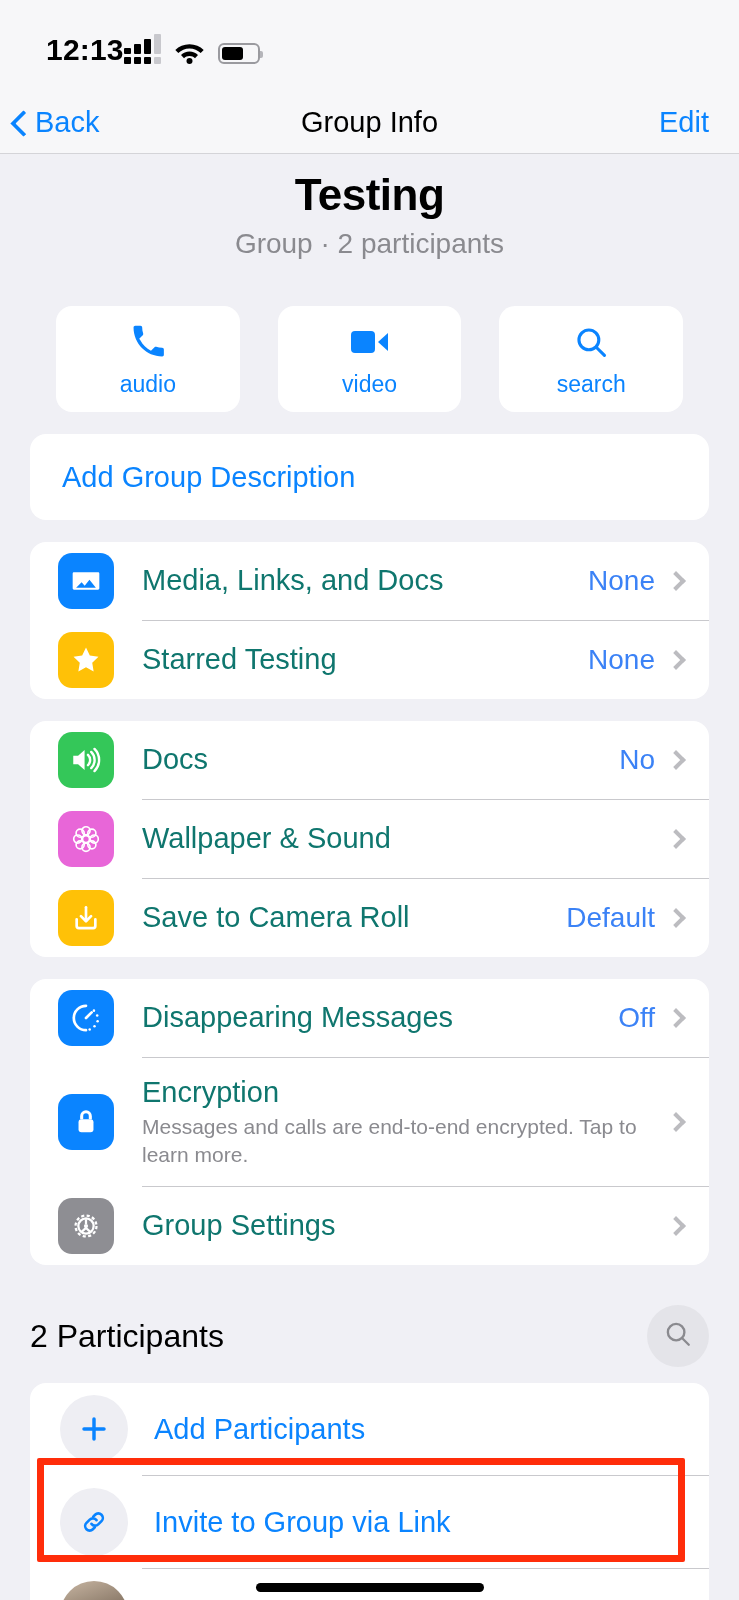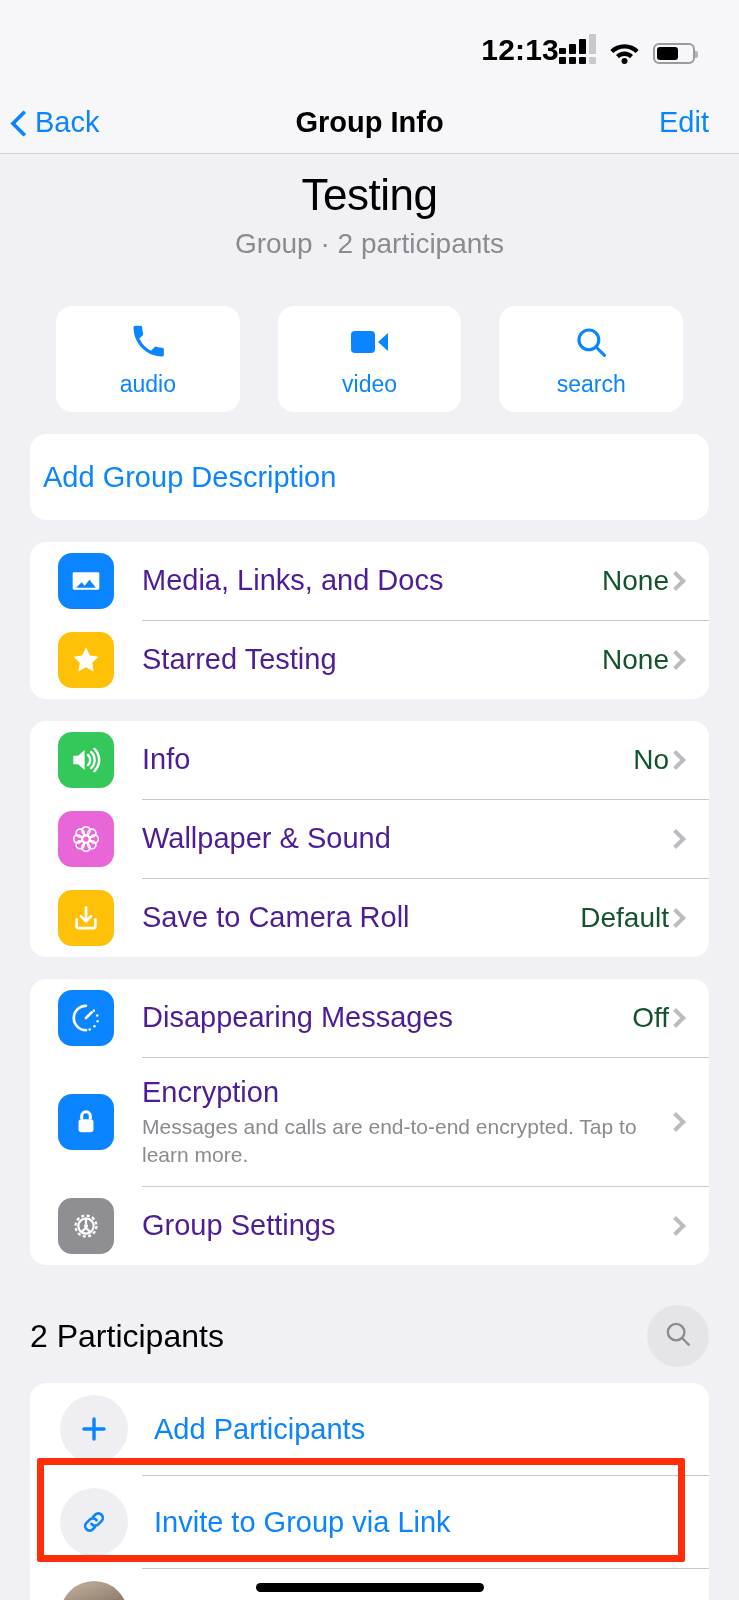"12:13" .statusbar { justify-content: flex-end -> flex-start }
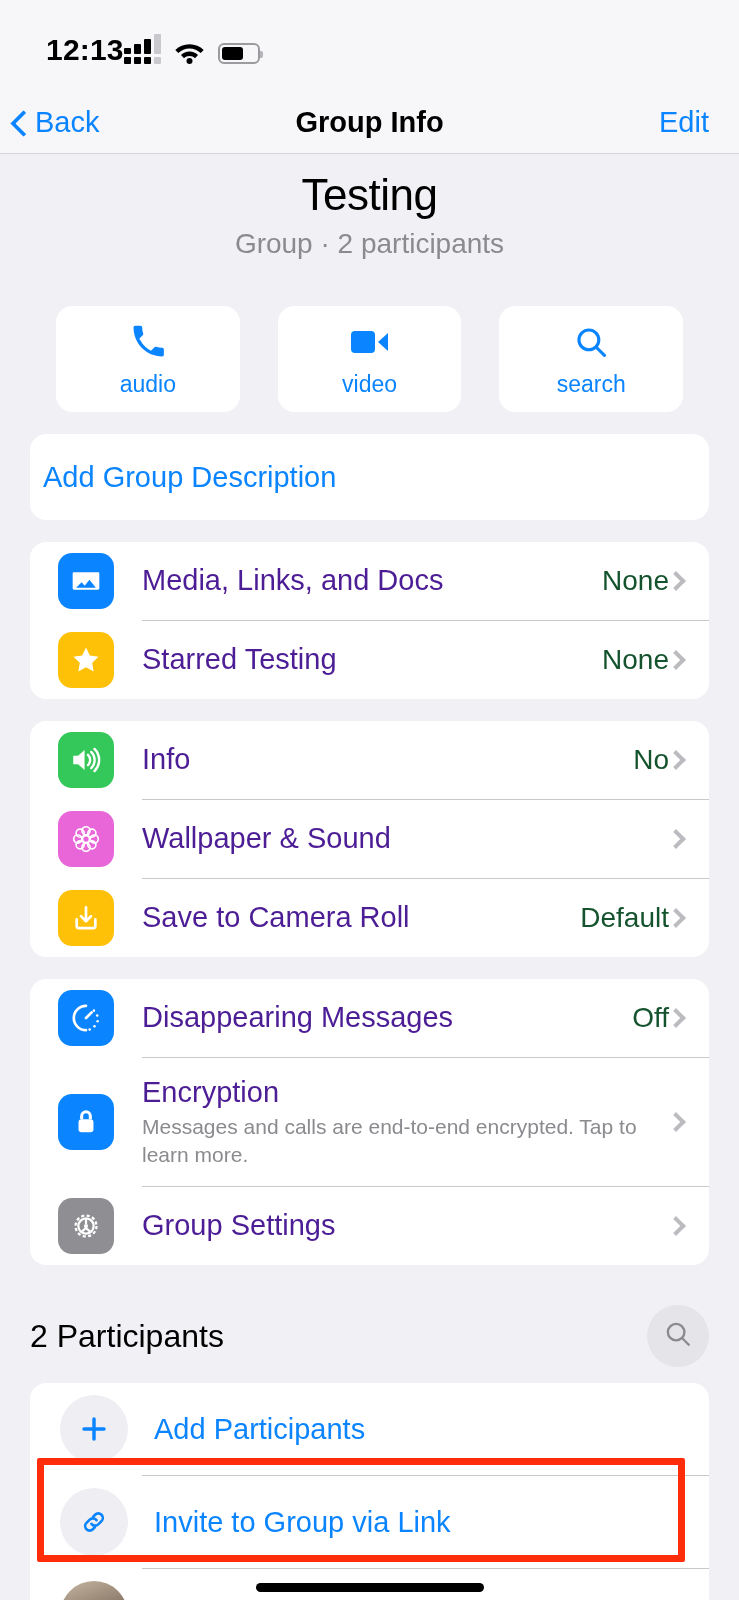"Group Info" .nav-title { font-weight: 700 -> 400 }
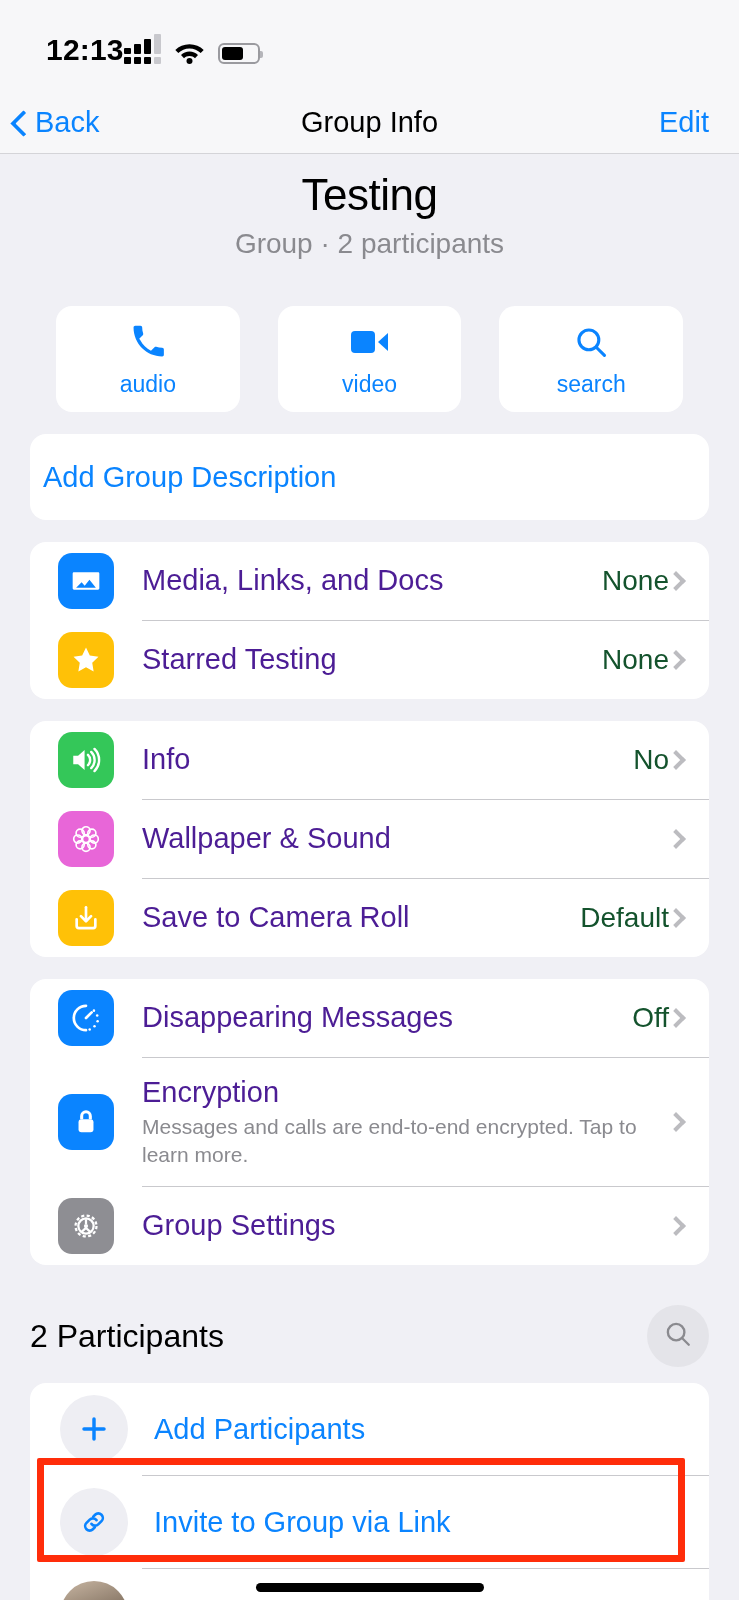"Testing" .group-name { font-weight: 400 -> 700 }
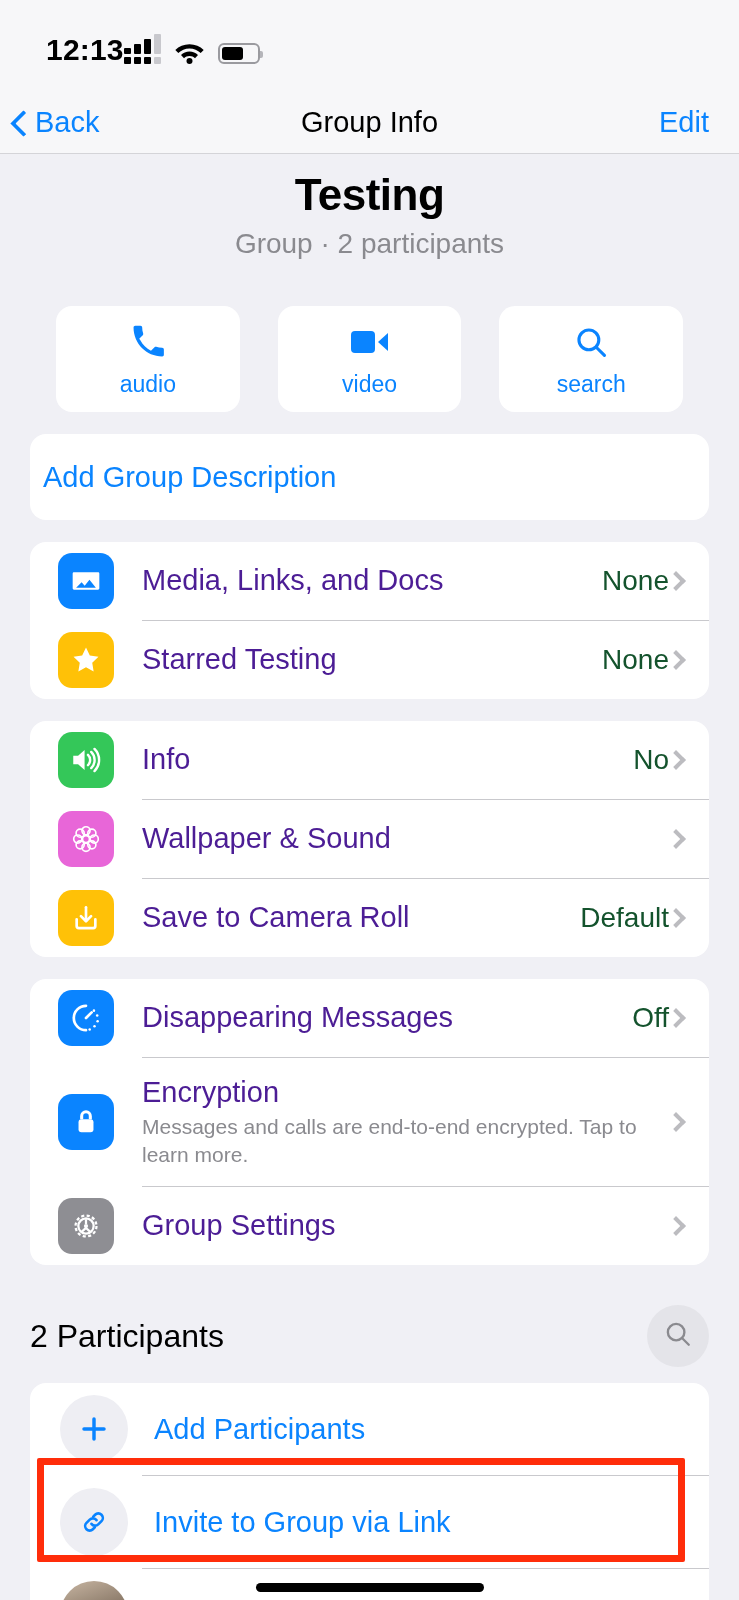"Add Group Description" .desc-row { padding-left: 13px -> 32px }
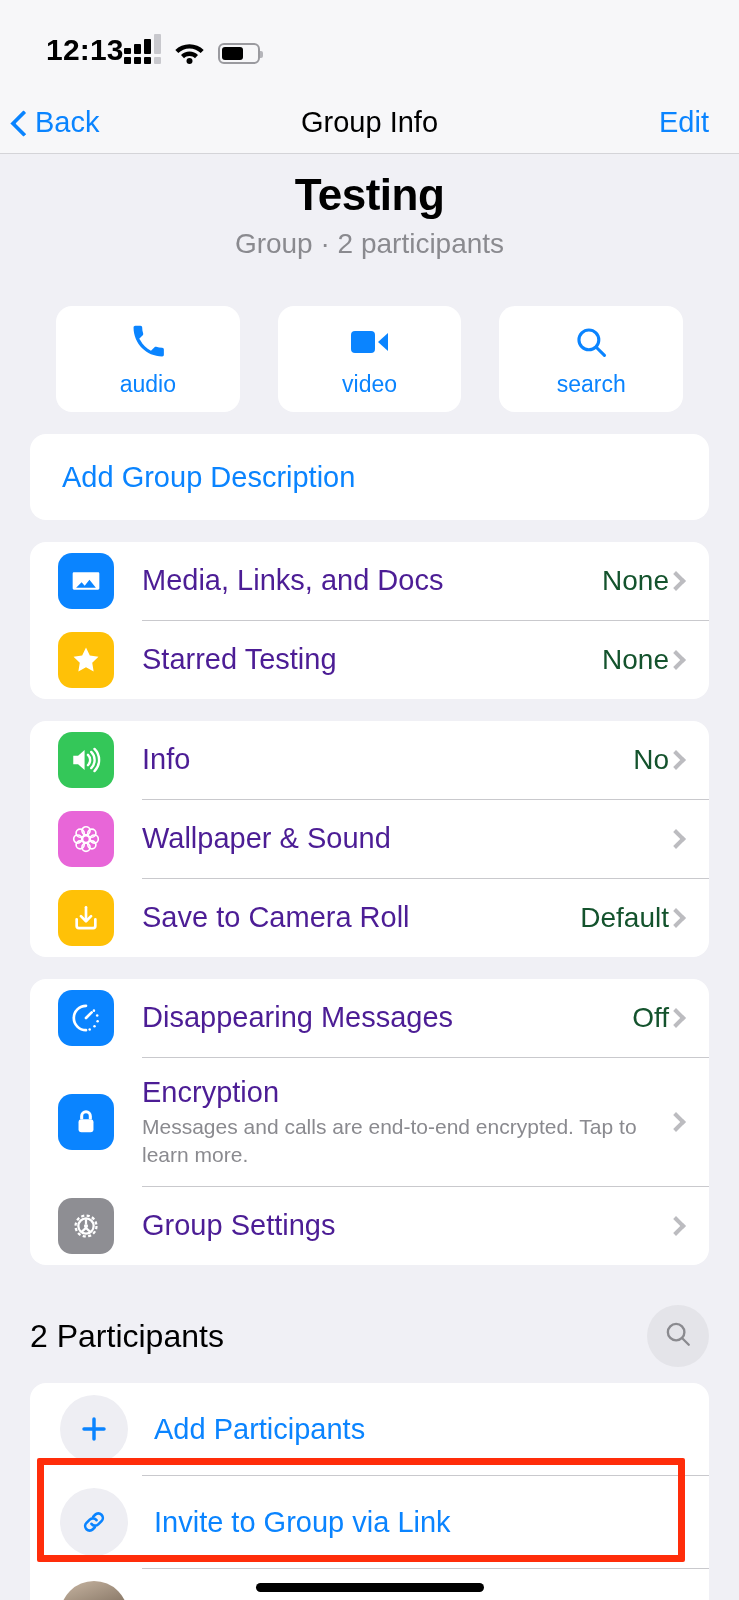"Media, Links, and Docs" .row .title { color: #4c1d95 -> #0f766e }
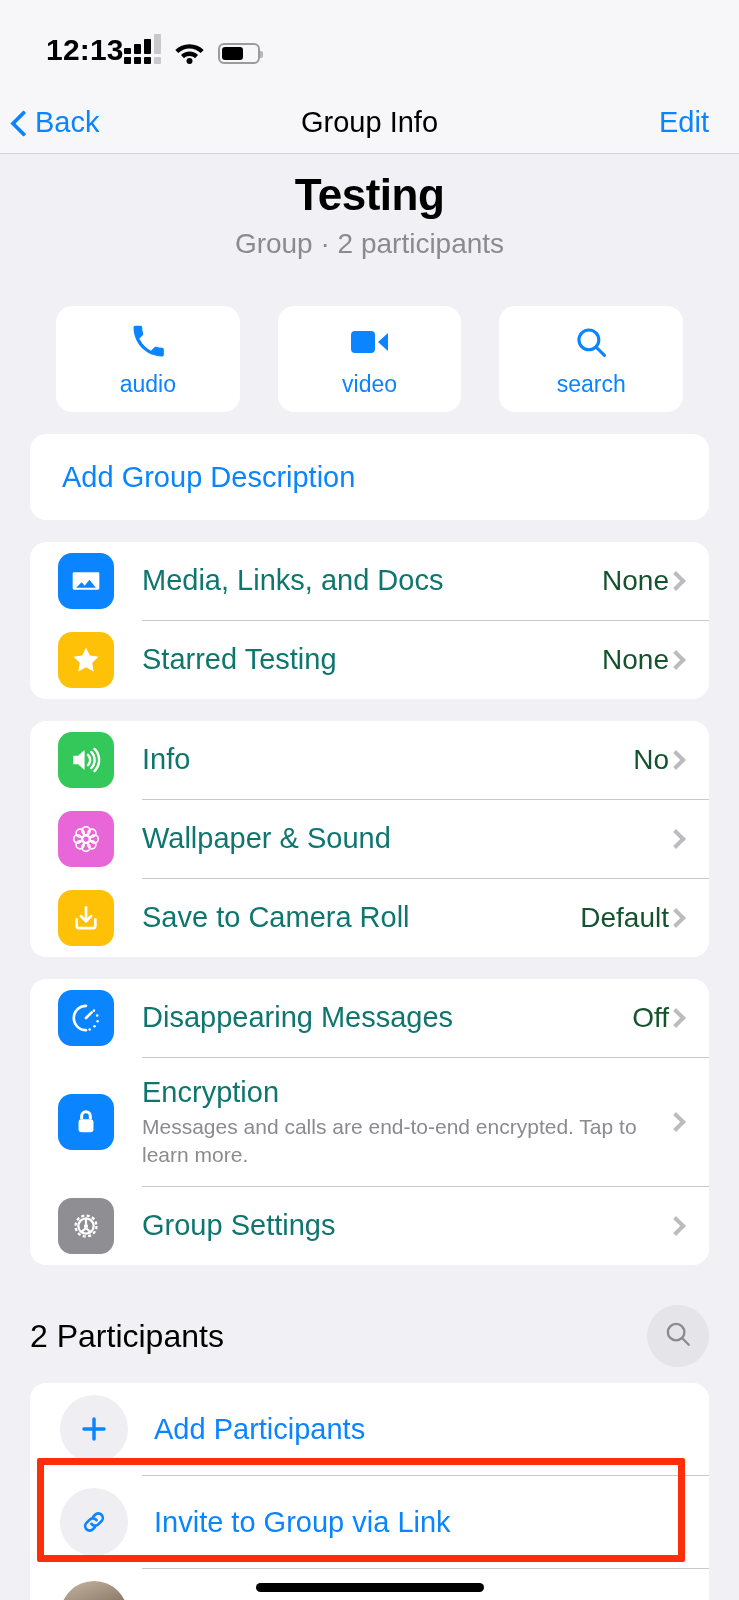"None" .row .val { color: #14532d -> #3b82f6; margin-right: none -> 14px }
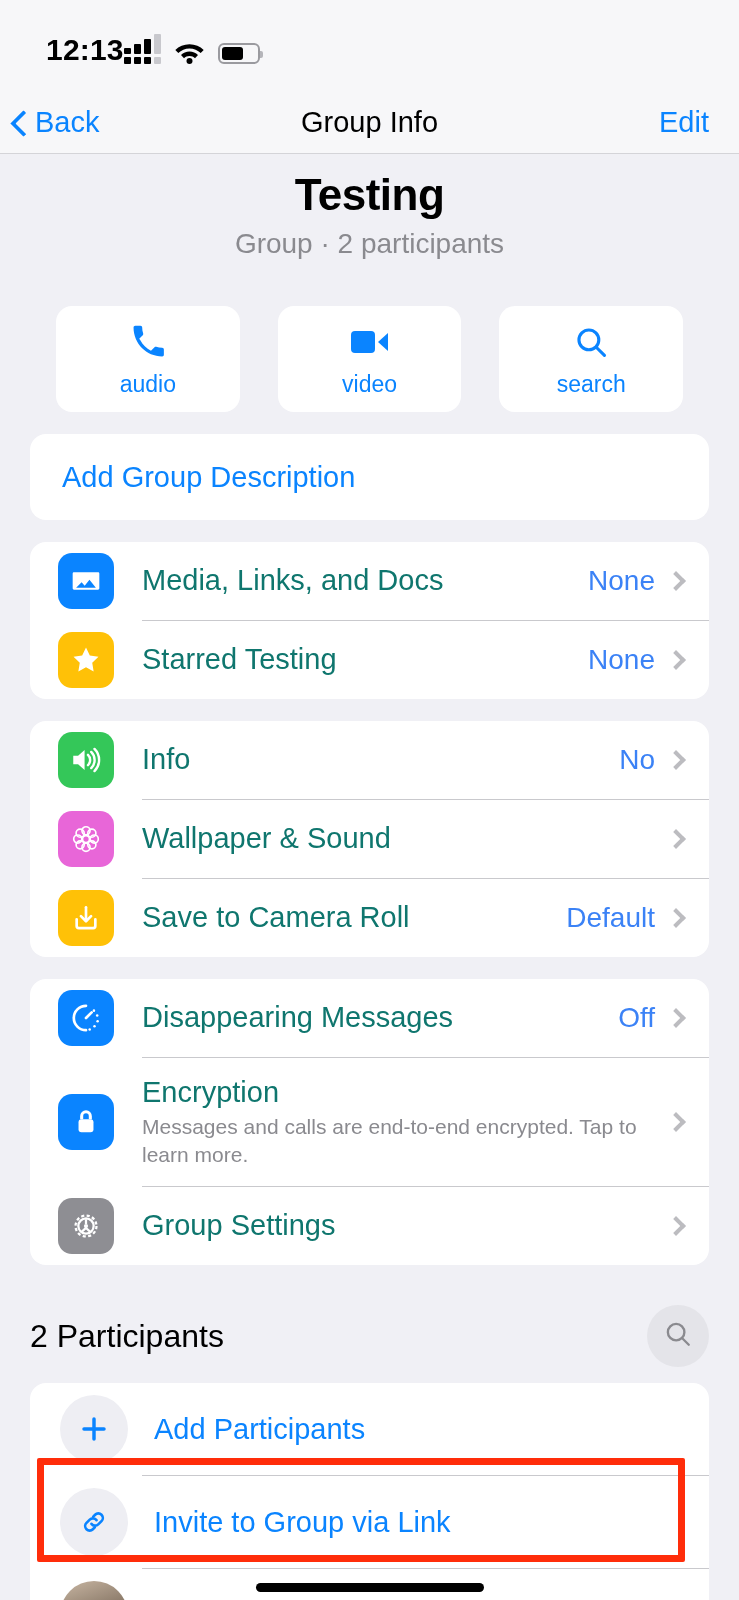"Info" span.title { text: Info -> Docs }
